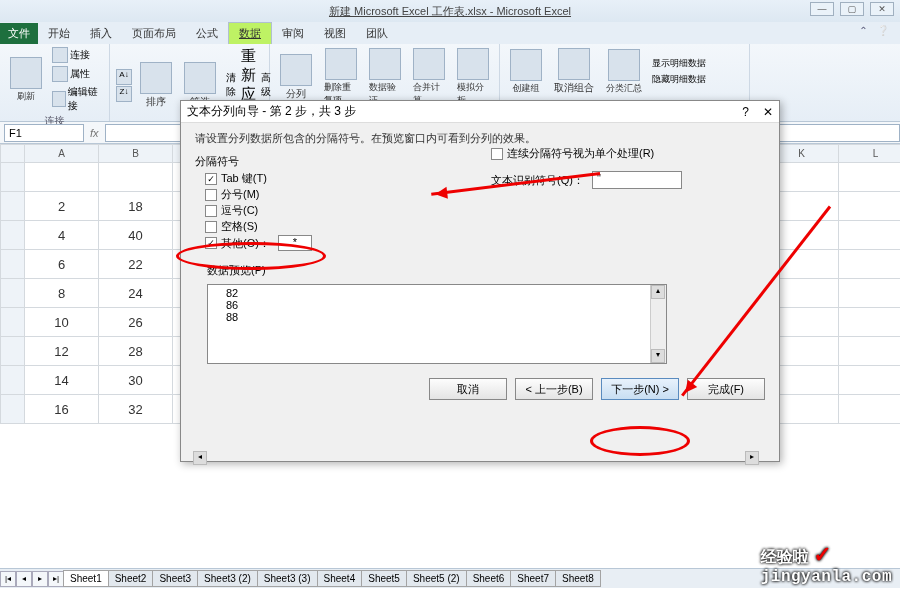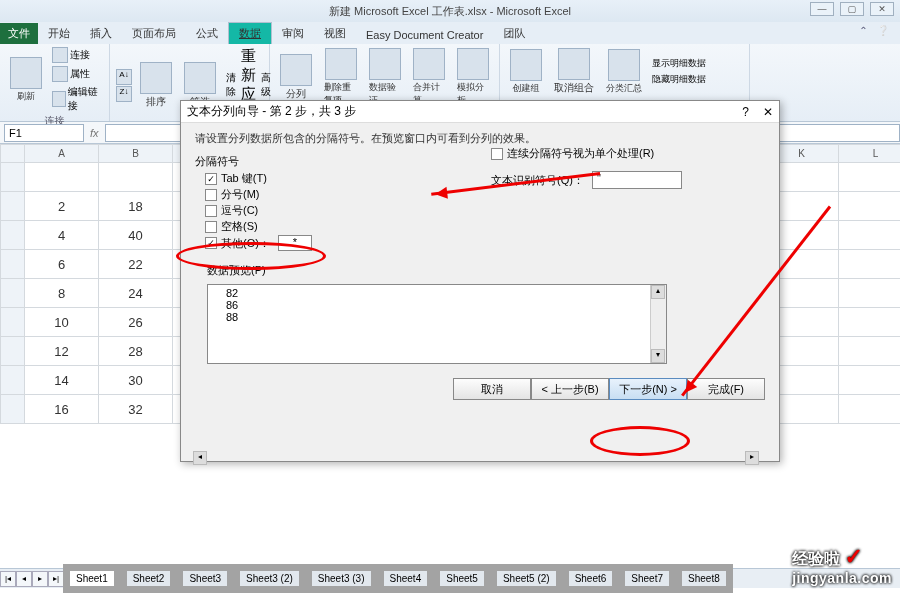"新建 Microsoft Excel 工作表.xlsx -" .titlebar { text-decoration: none -> underline }
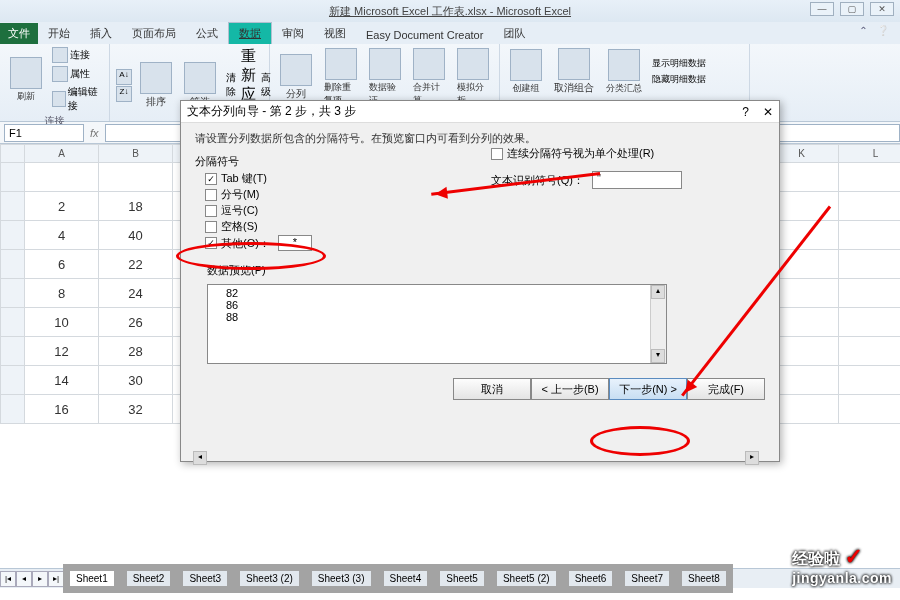"数据" .ribtab.active { background: #14b8a6 -> #bef264 }
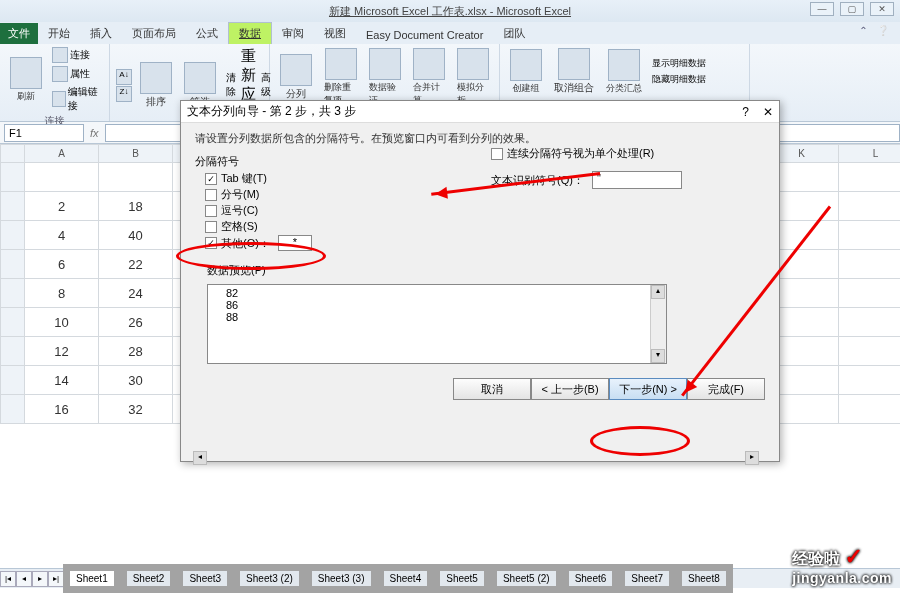"Easy Document Creator" div.ribtab { html: <div>Easy Document Creator</div> -> none }
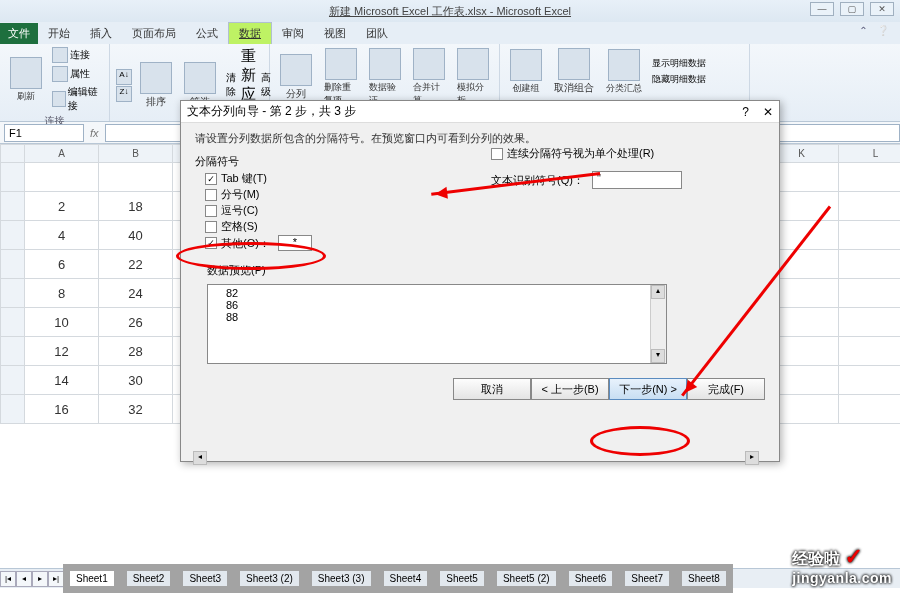"取消" .dlgbtns { gap: none -> 8px }
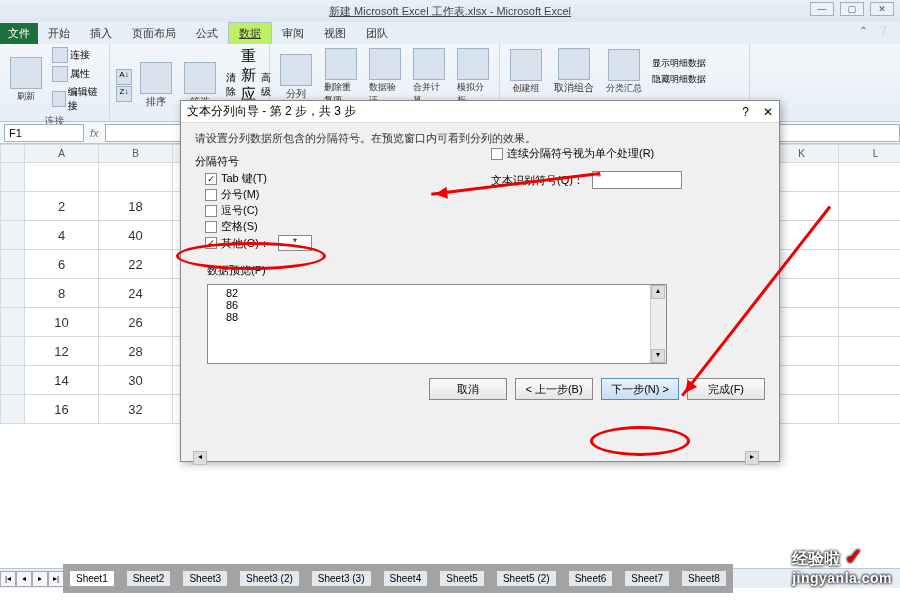"Sheet1" .stab { border: 7px solid #a3a3a3 -> 1px solid #a3a3a3 }
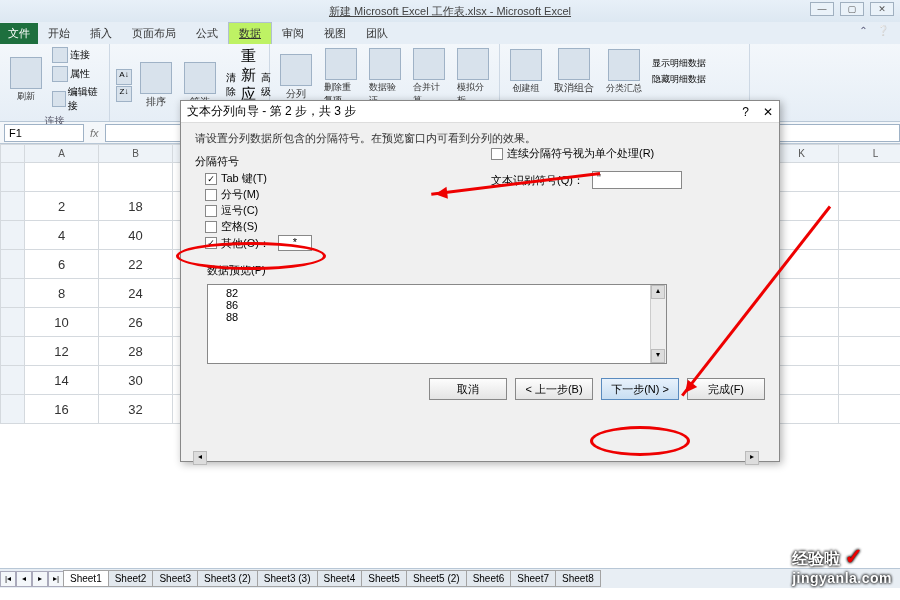"jingyanla.com" .wm .site { font-family: none -> Liberation Mono, monospace; font-size: 14px -> 16px }
